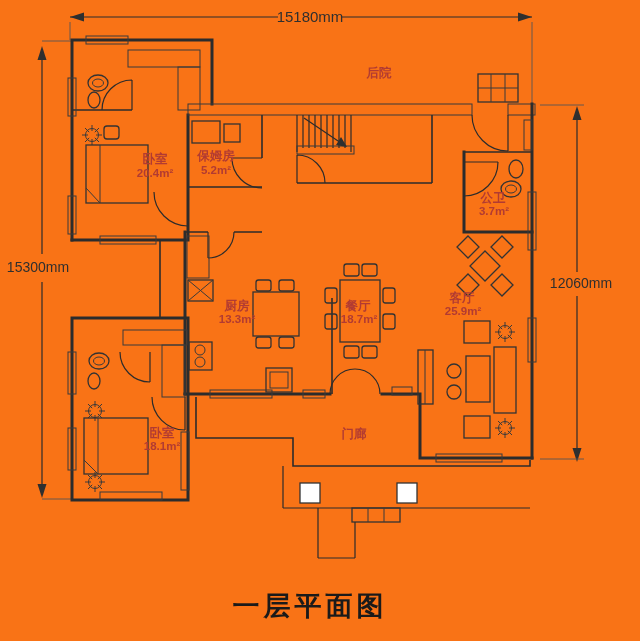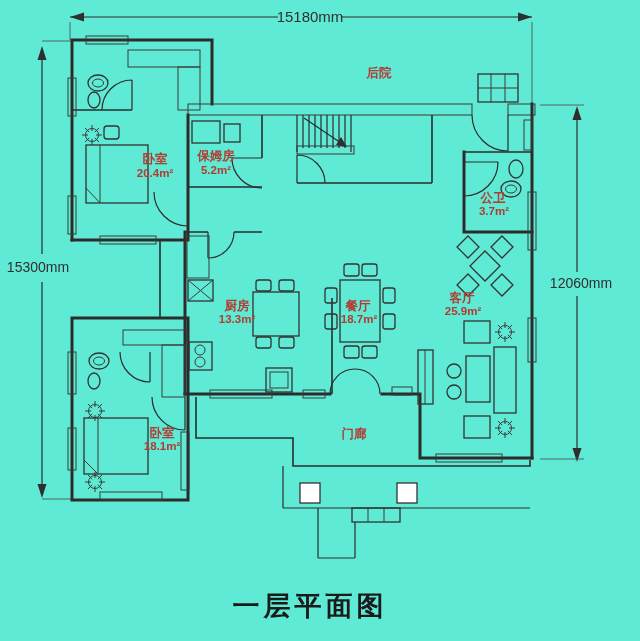"15180mm" #stage { background: #5eead4 -> #f97316 }
